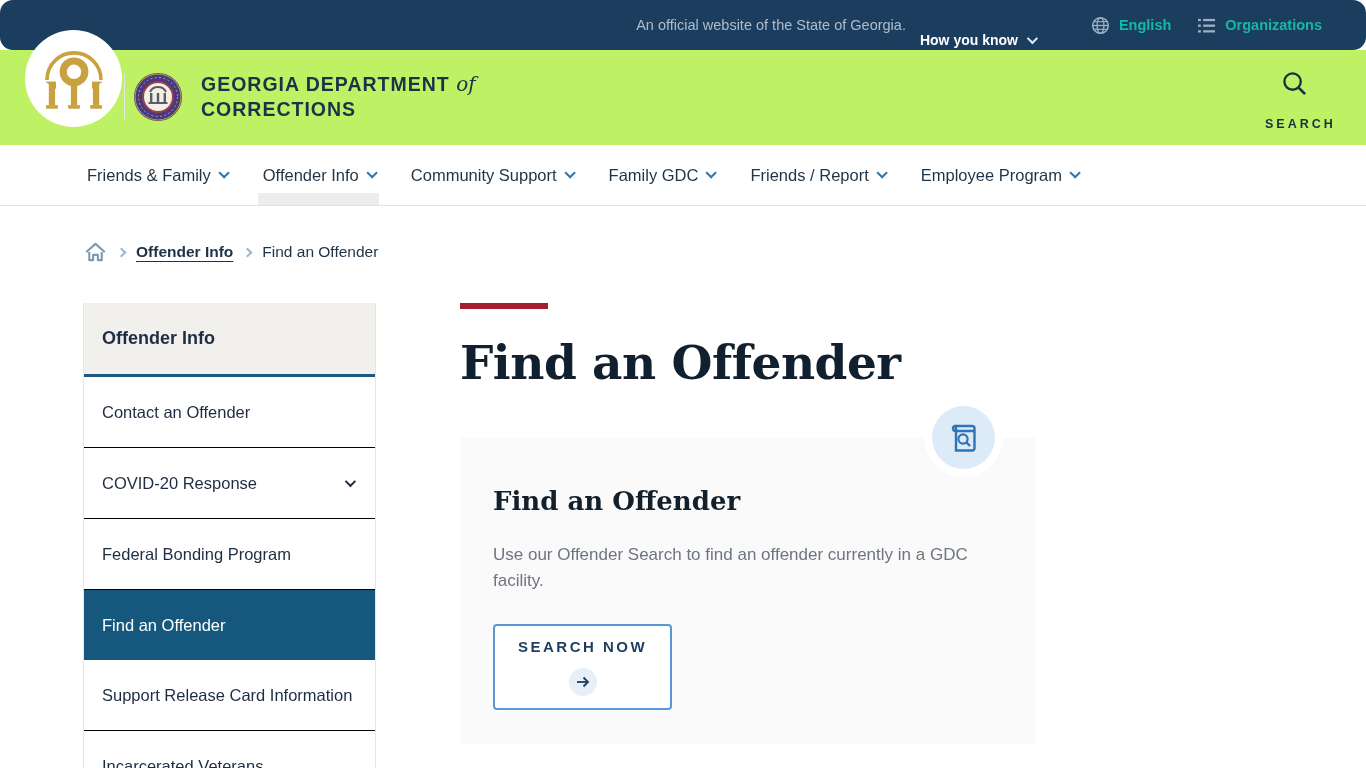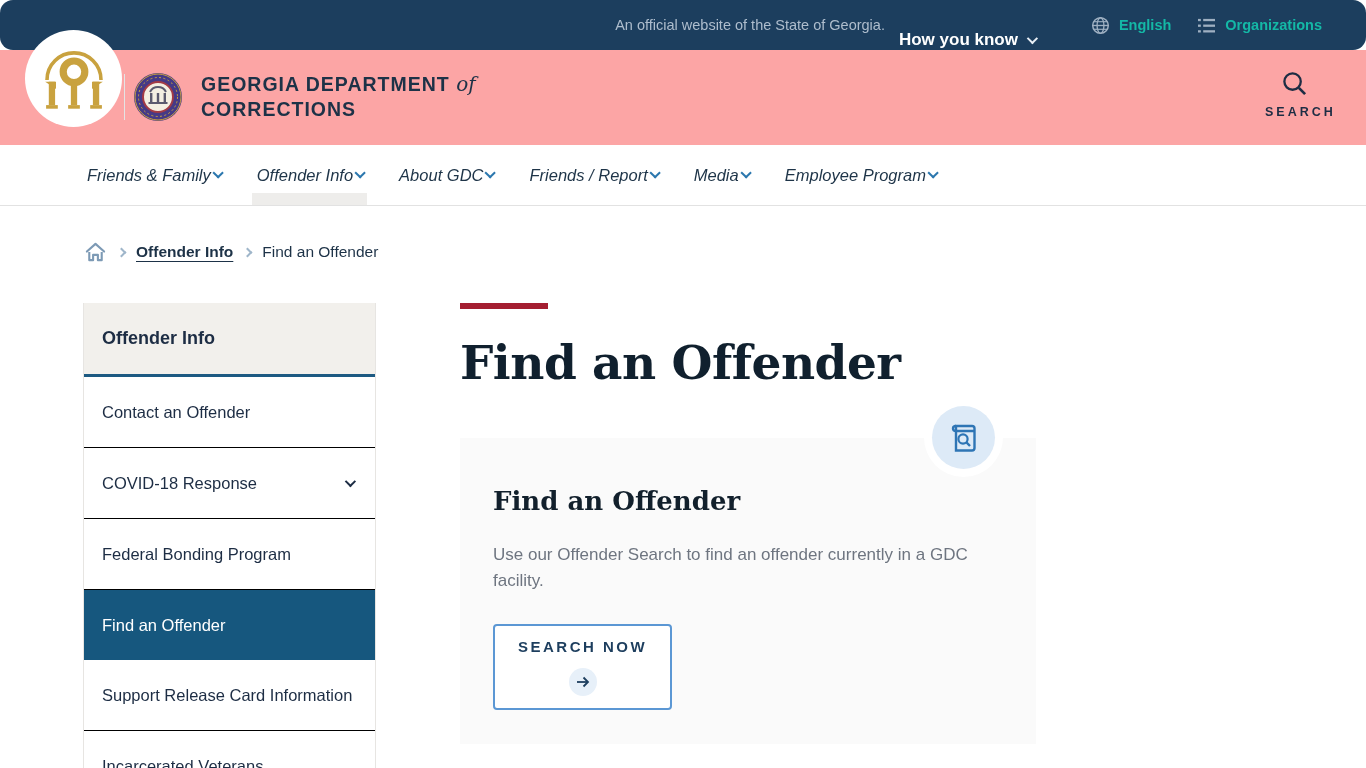"How you know" .topbar .howknow { font-size: 17px -> 14px }
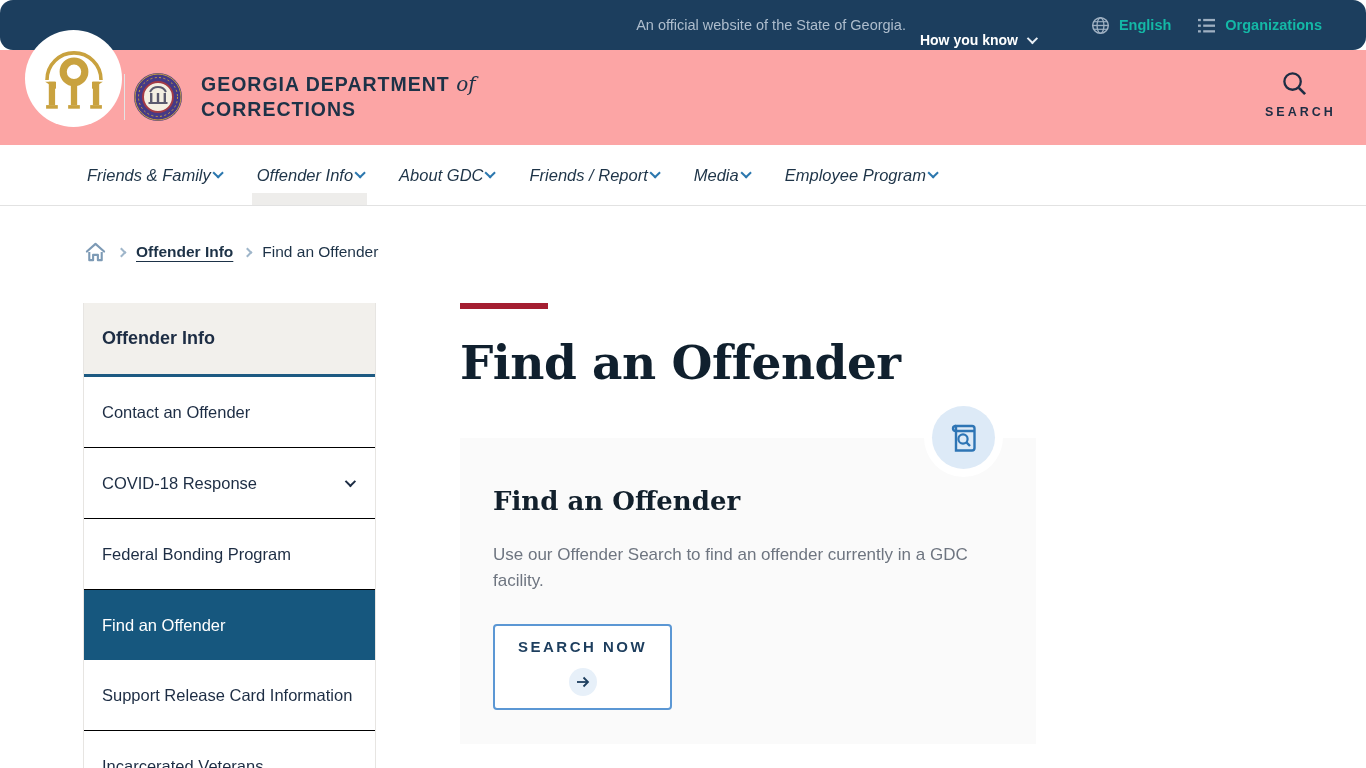"GEORGIA DEPARTMENT of" .header { background: #fca5a5 -> #bef264 }
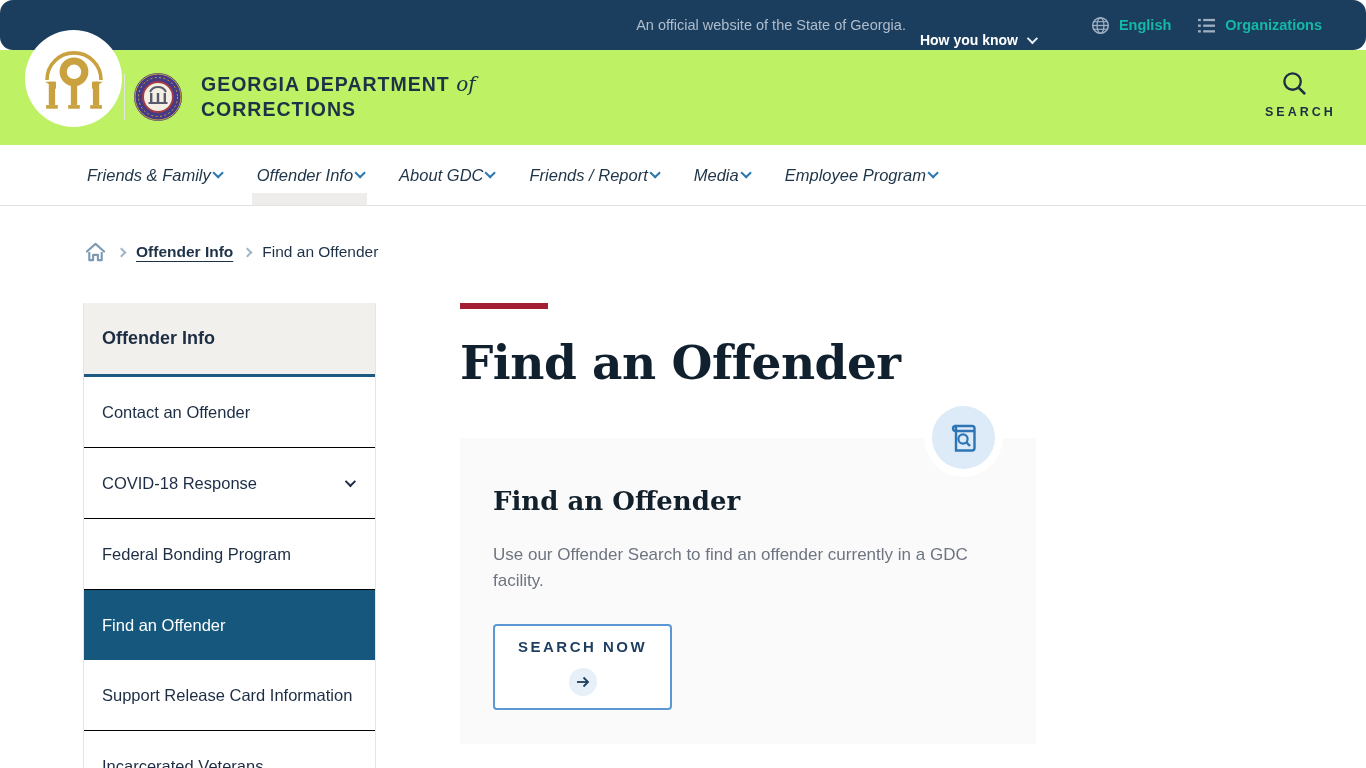"SEARCH" .search-block .lbl { margin-top: 4px -> 16px }
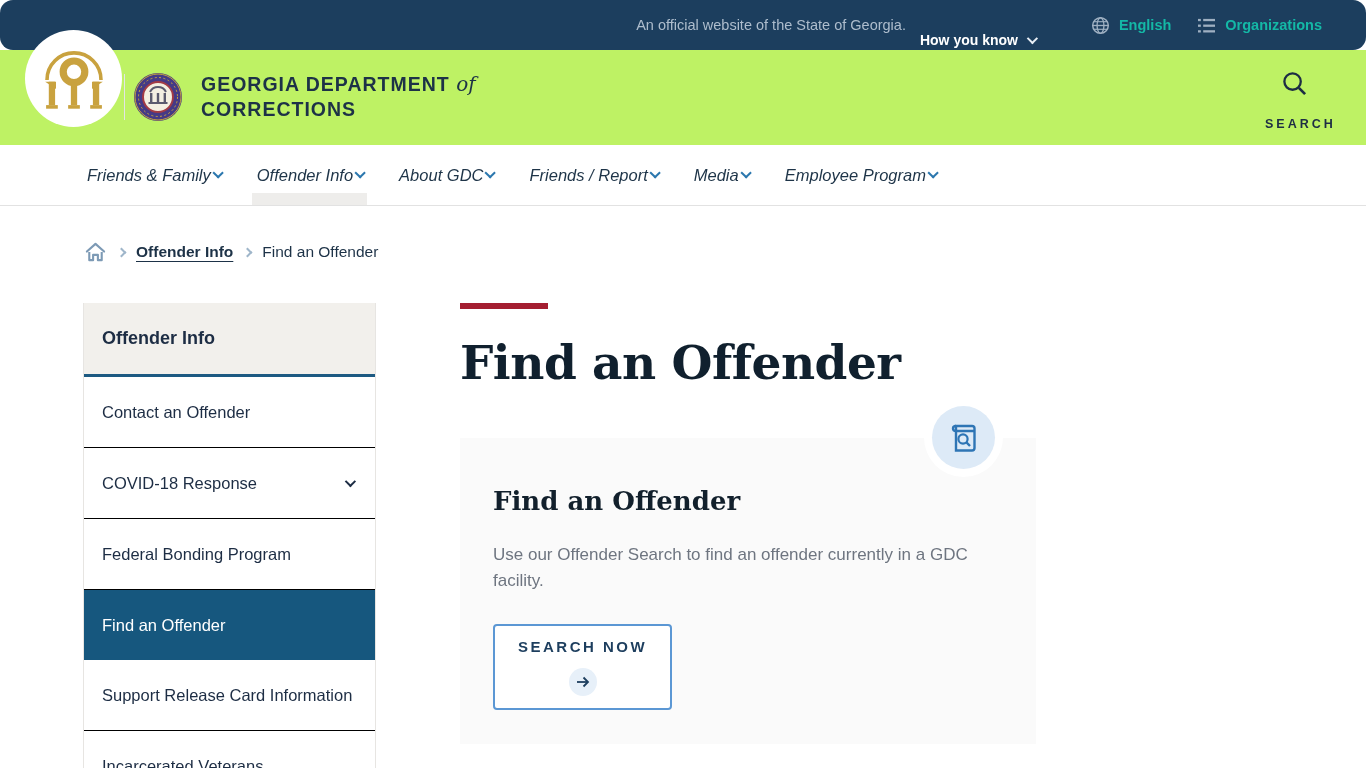"Friends & Family" .nav-item { font-style: italic -> none; gap: 1px -> 7px }
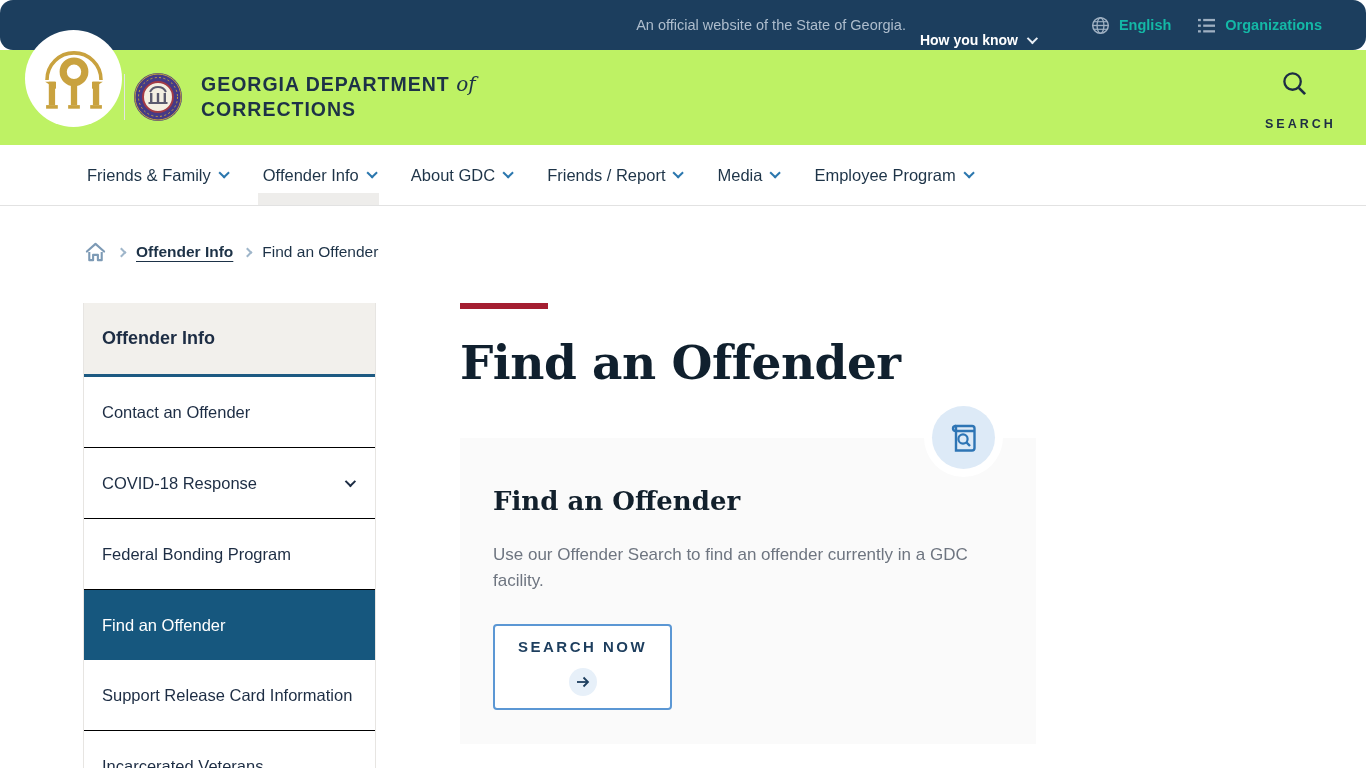"Community Support" div.nav-item { html: none -> <div> <span>Community Support</span> <span></span> </div> }
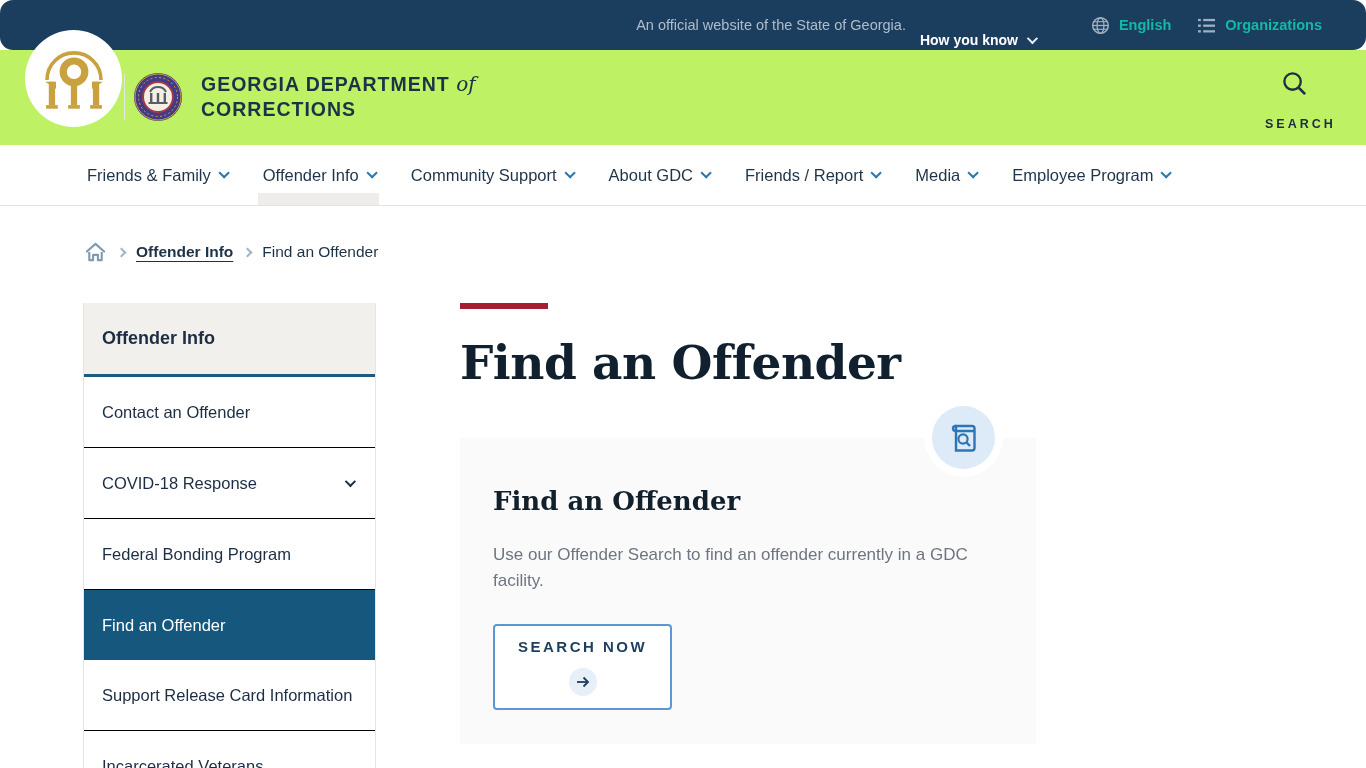"About GDC" span { text: About -> Family }
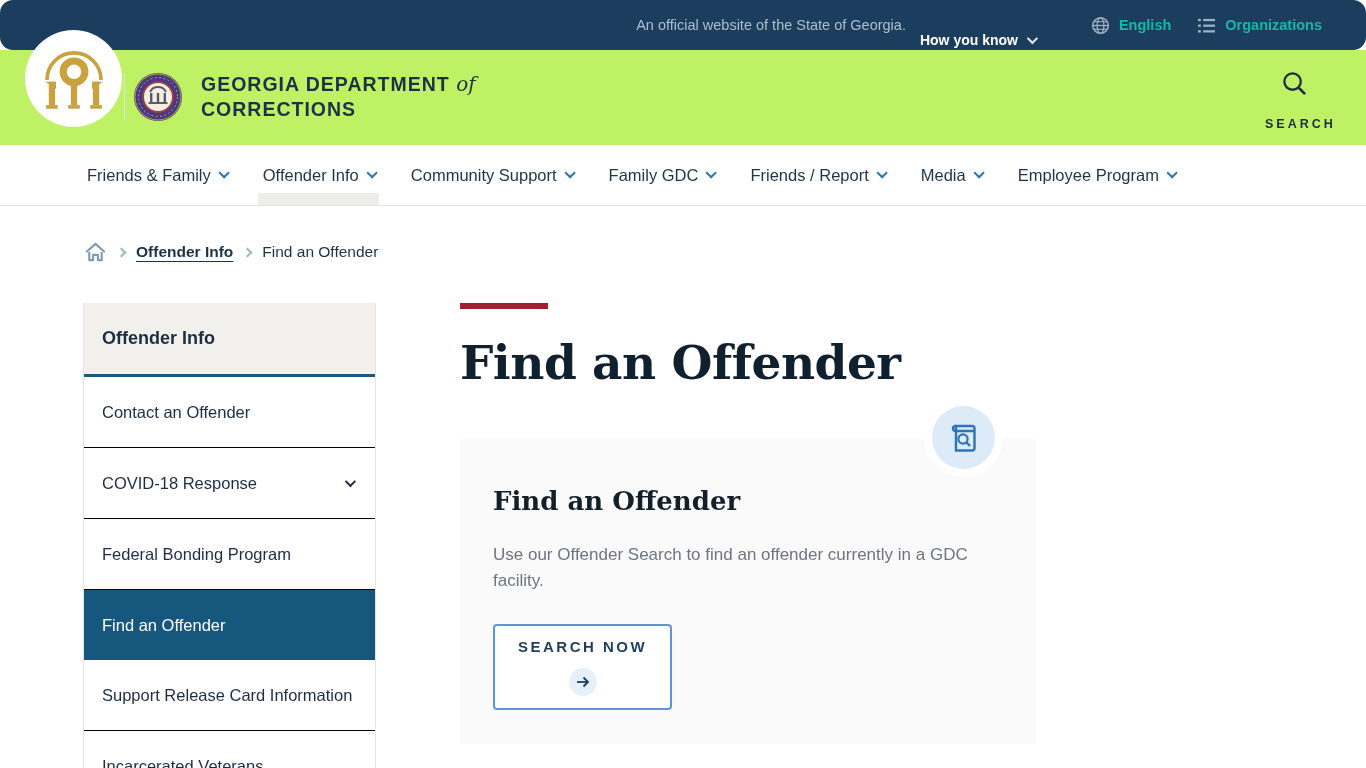"Media" div.nav-item { html: <div> <span>Media</span> <span></span> </div> -> none }
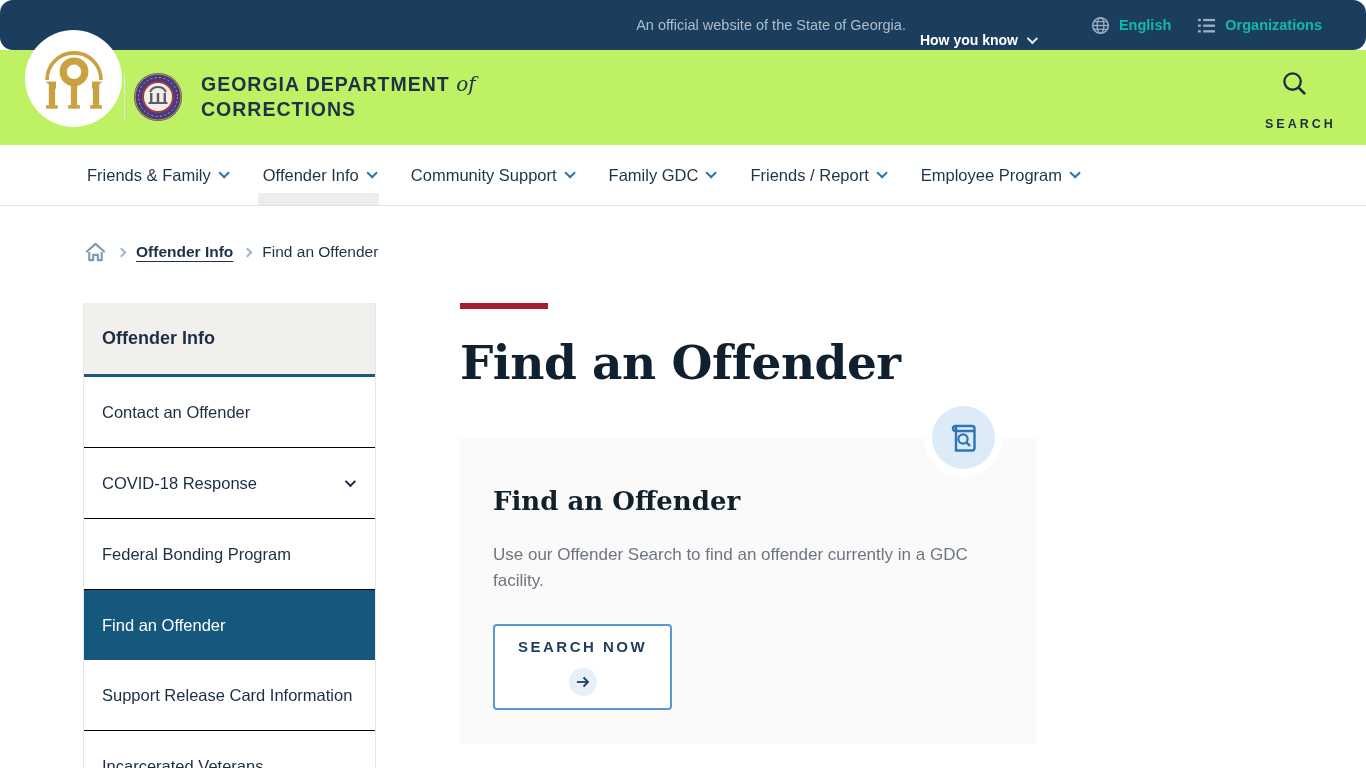"COVID-18 Response" span { text: COVID-18 -> COVID-20 }
